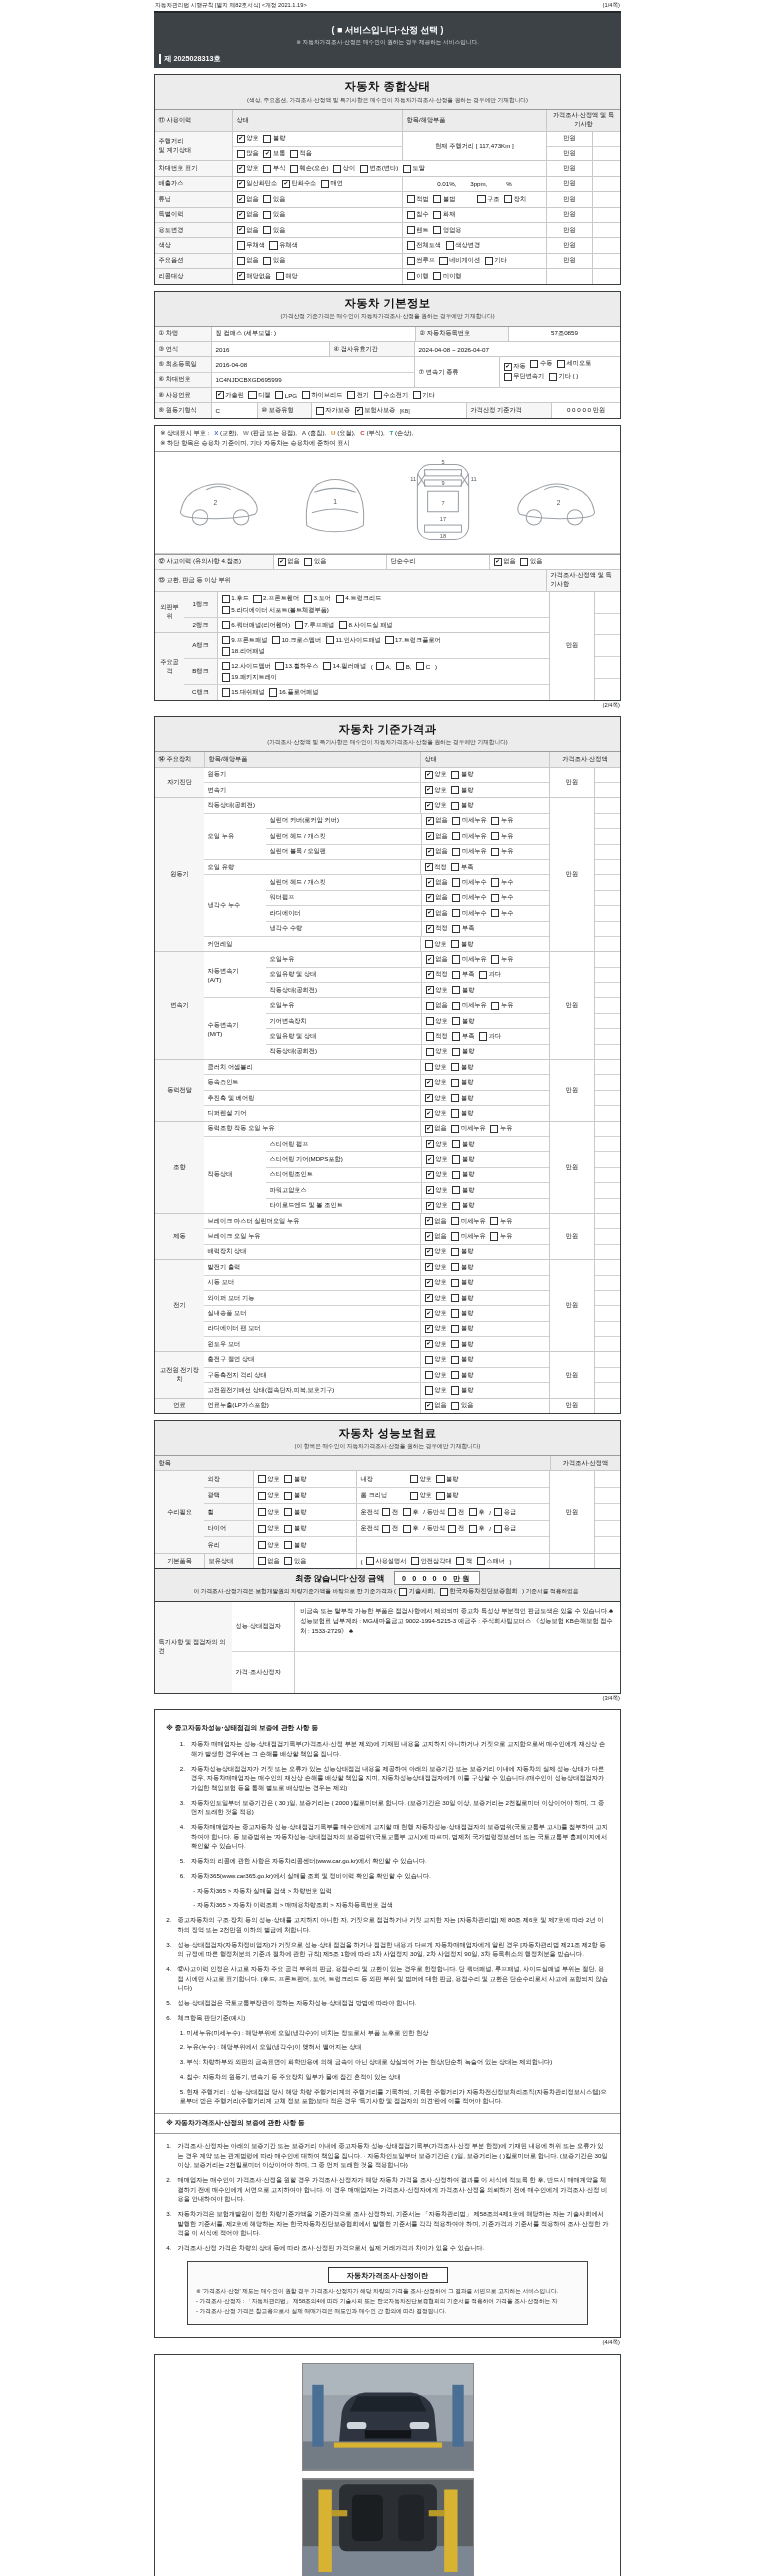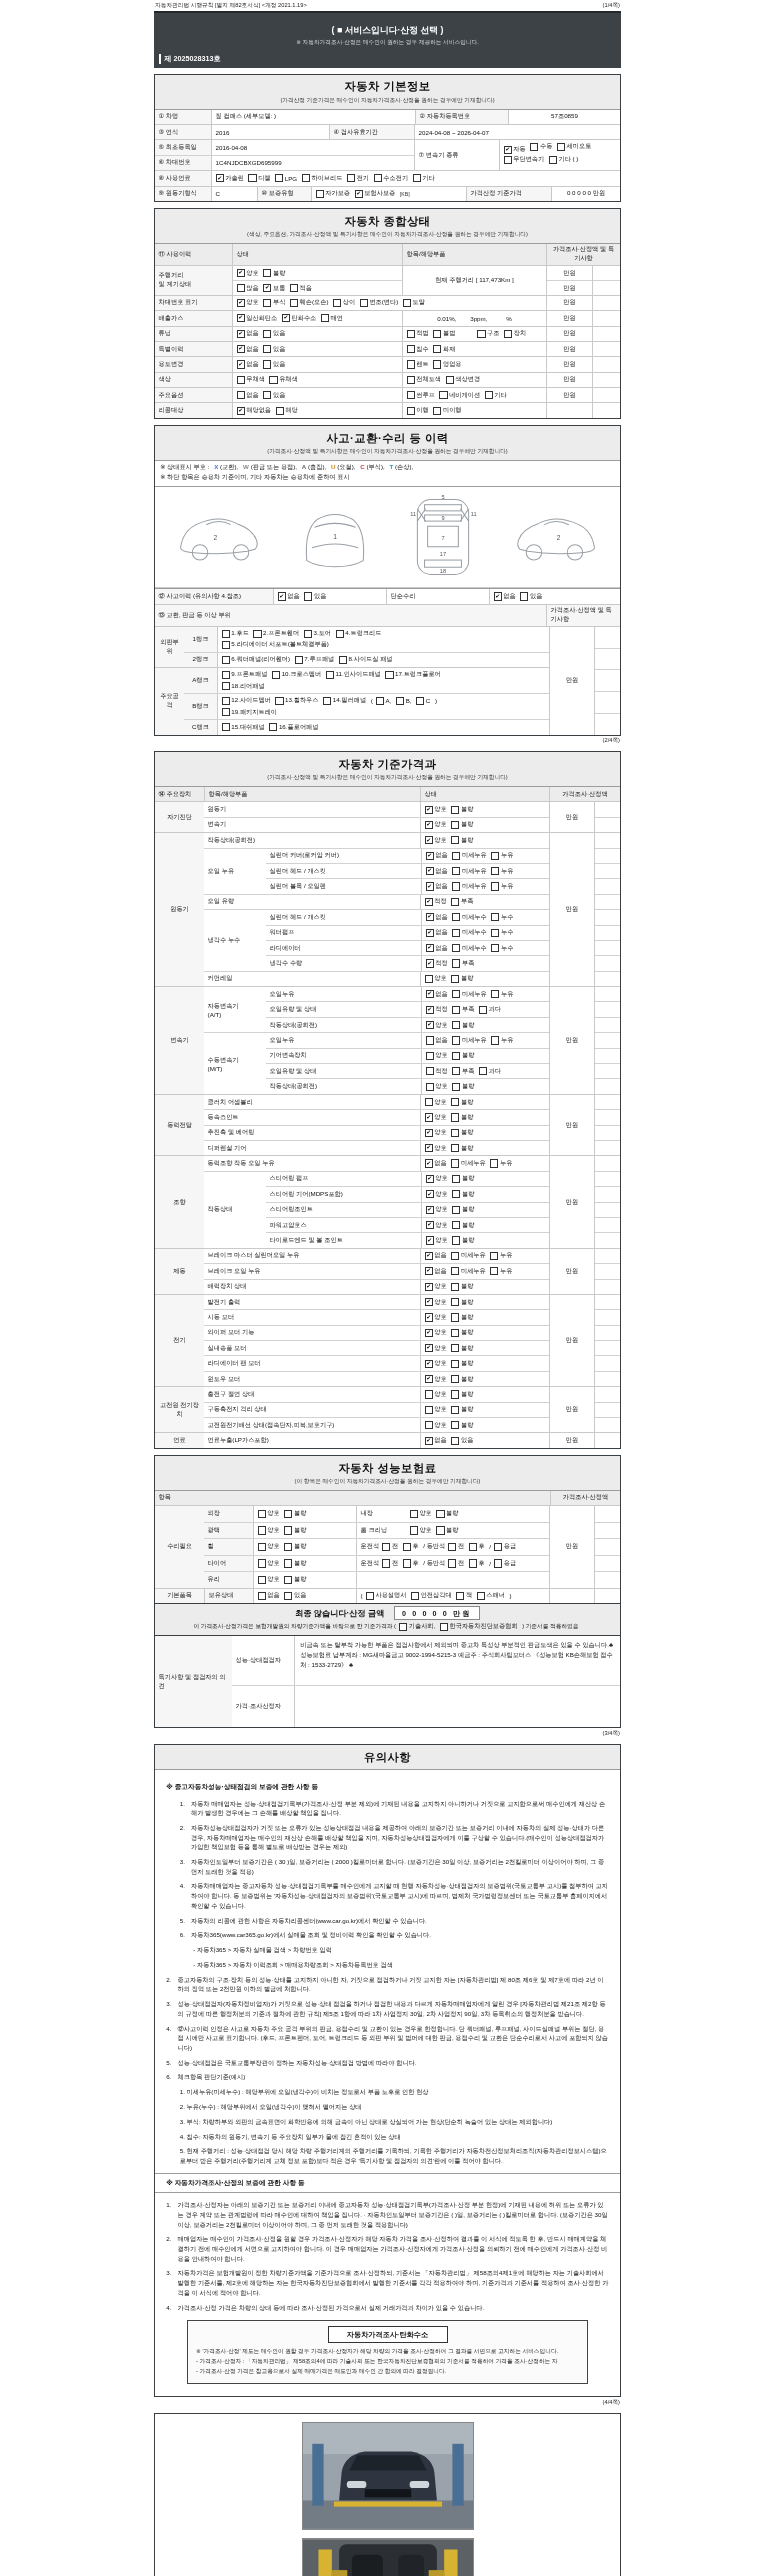"자동차 기본정보" section.frame { order: before "자동차 종합상태" -> after "자동차 종합상태" }
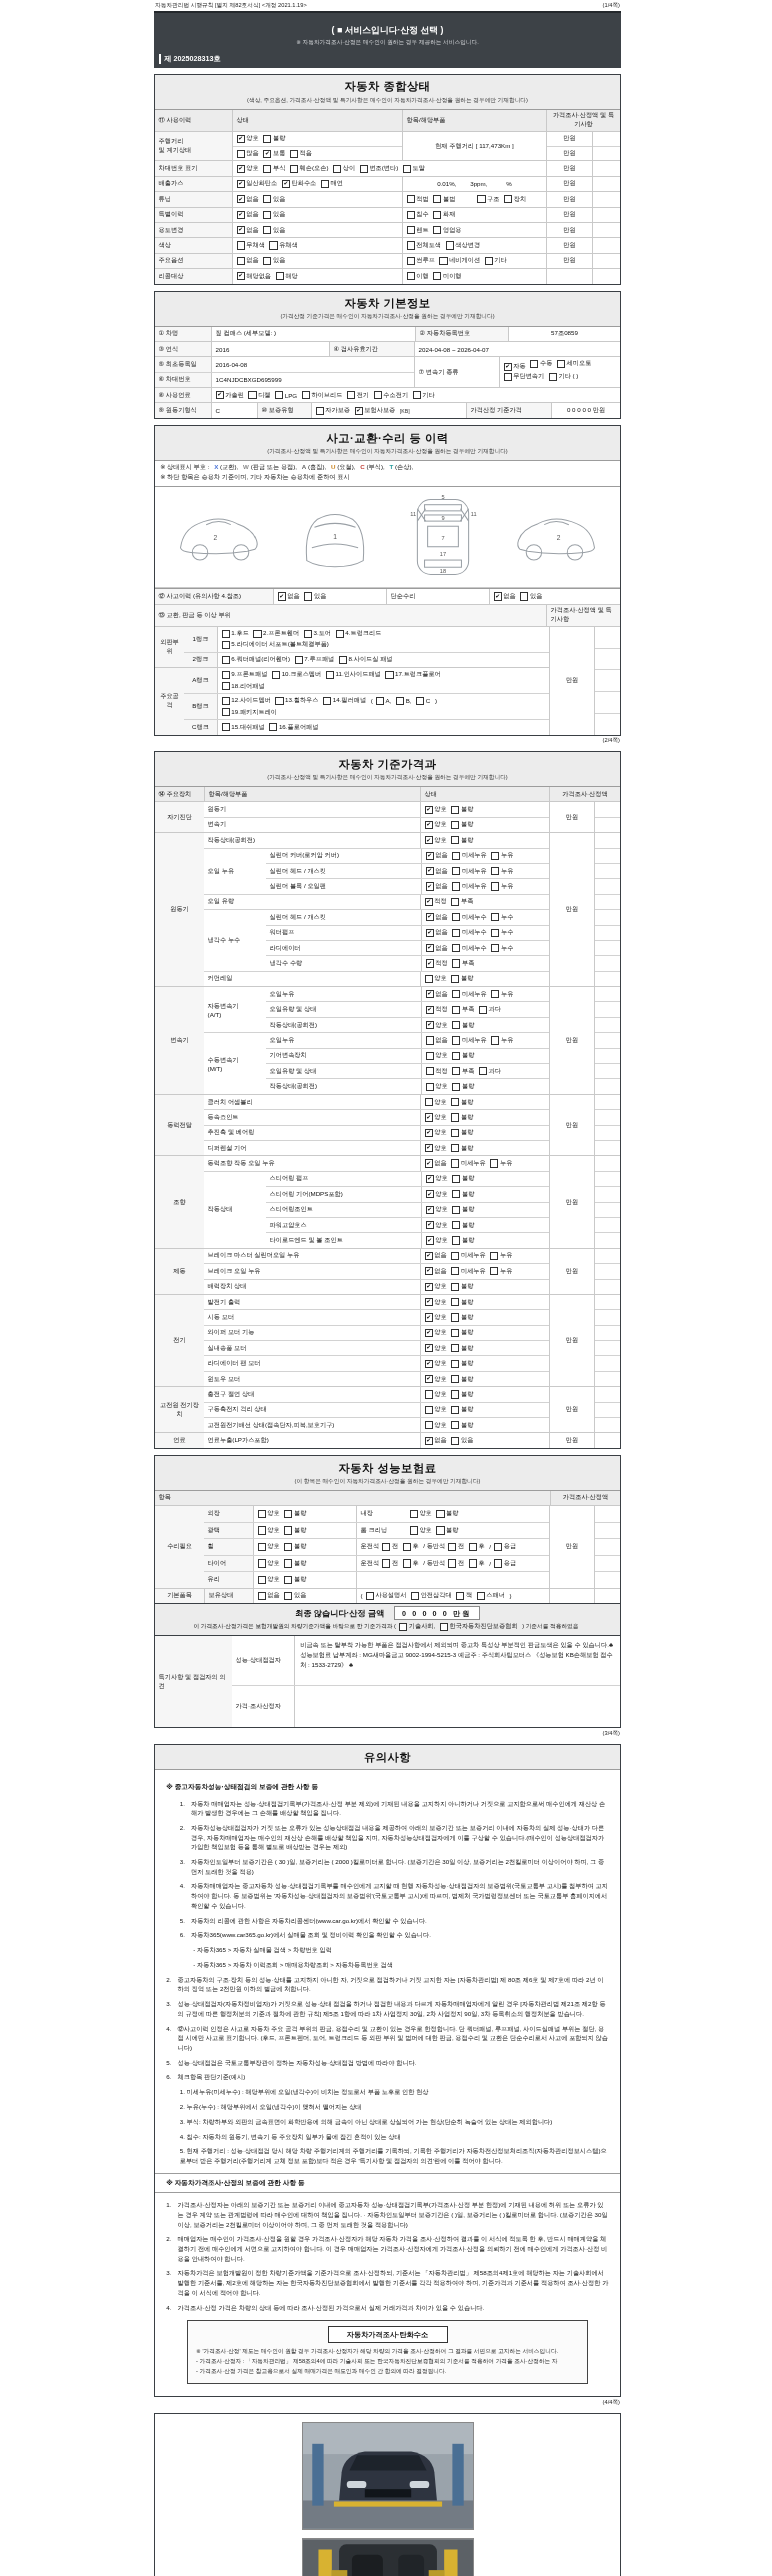"사고·교환·수리 등 이력" div.sechead { html: <div> <div>사고·교환·수리 등 이력</div> <div>(가격조사·산정액 및 특기사항은 매수인이 자동차가격조사·산정을 원하는 경우에만 기재합니다)</div> </div> -> none }
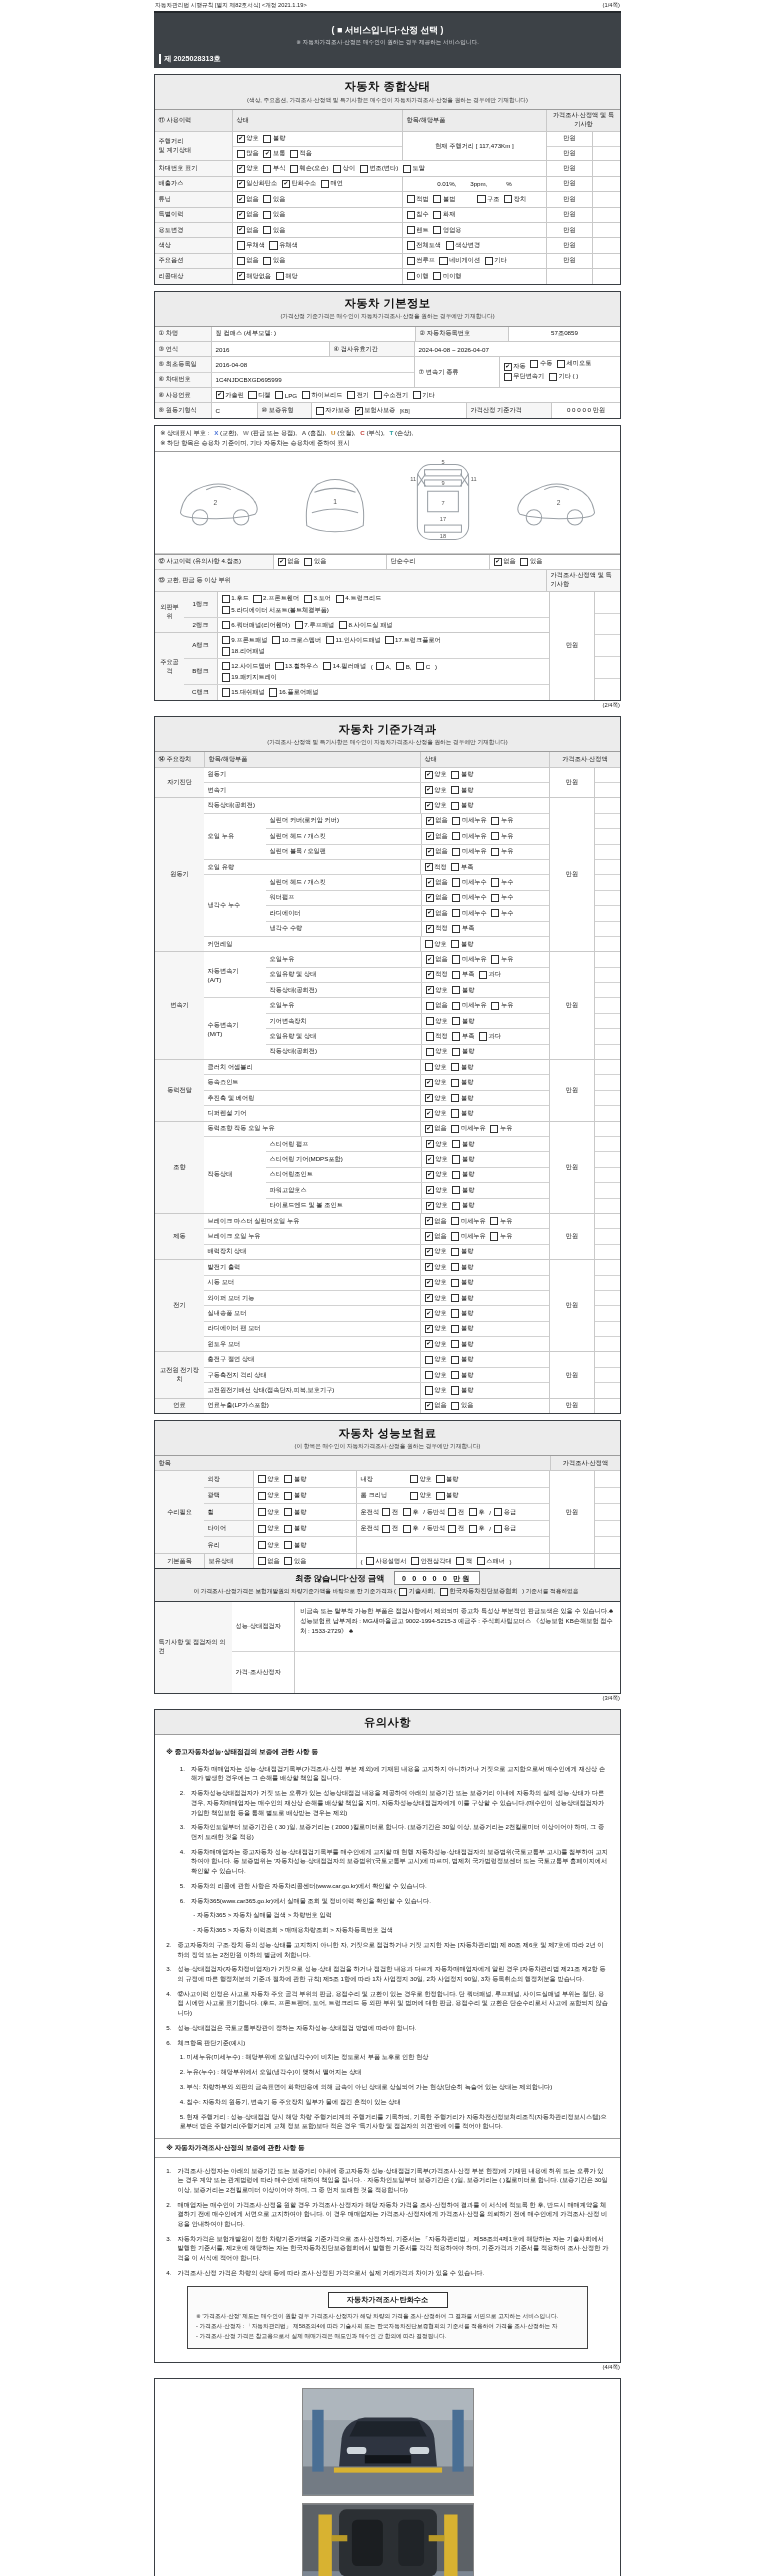"유의사항" div.sechead { html: <div> <div>유의사항</div> </div> -> none }
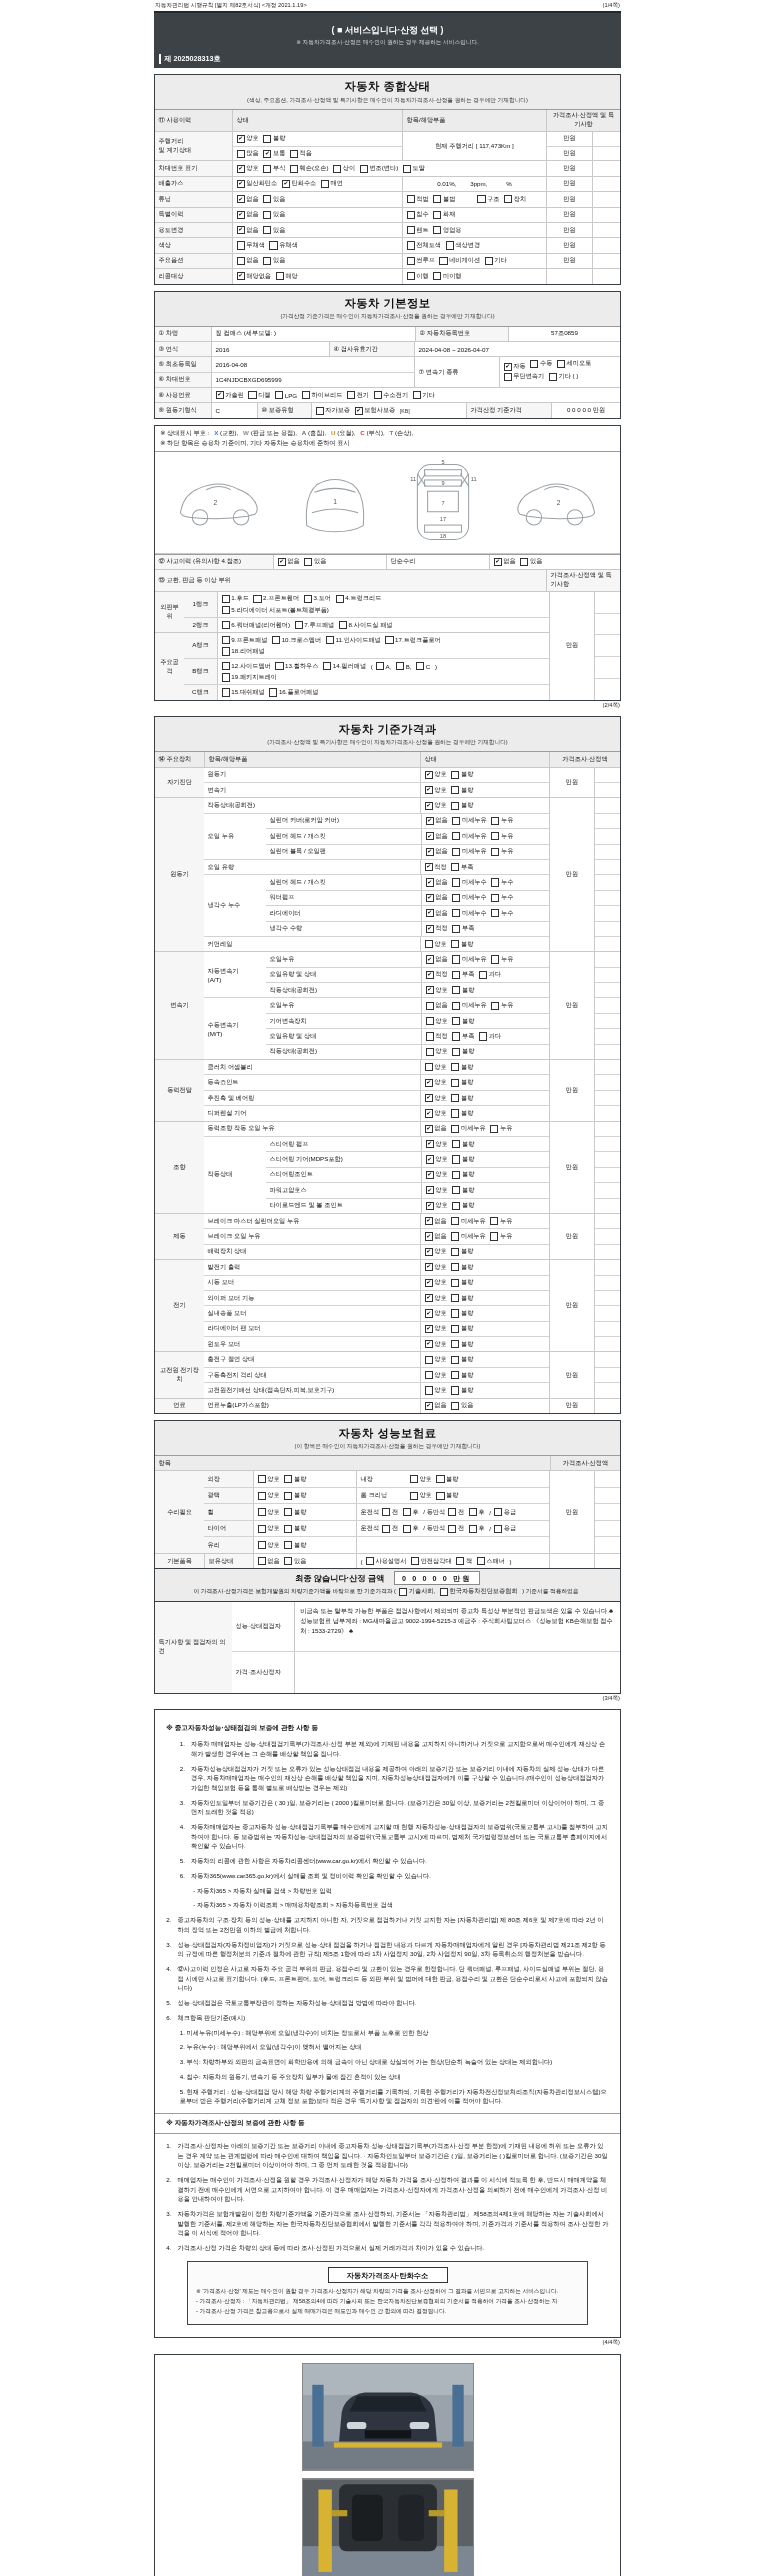"자동차가격조사·탄화수소" span.bt { text: 탄화수소 -> 산정이란 }
